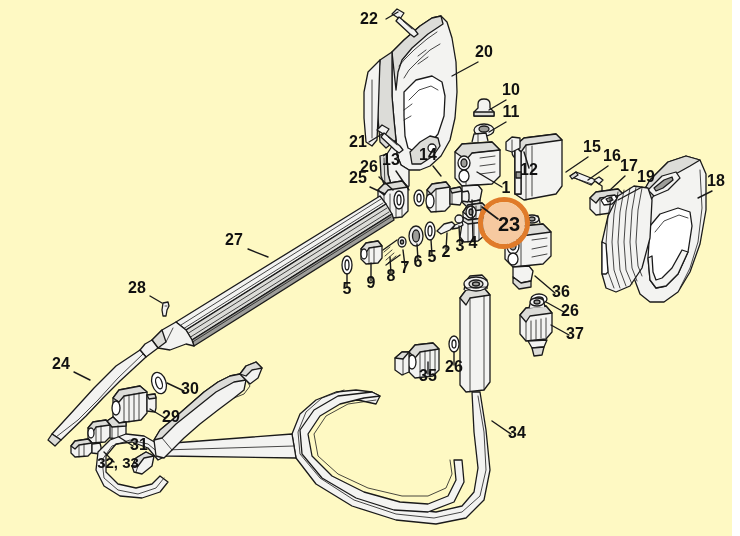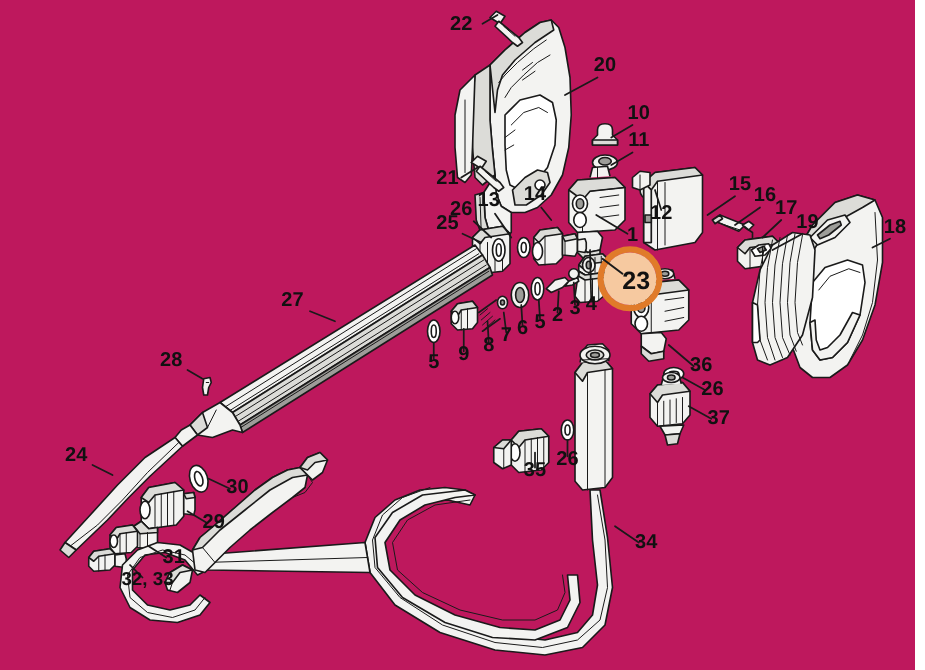"22" #diagram-root { background: #be185d -> #fef9c3 }
